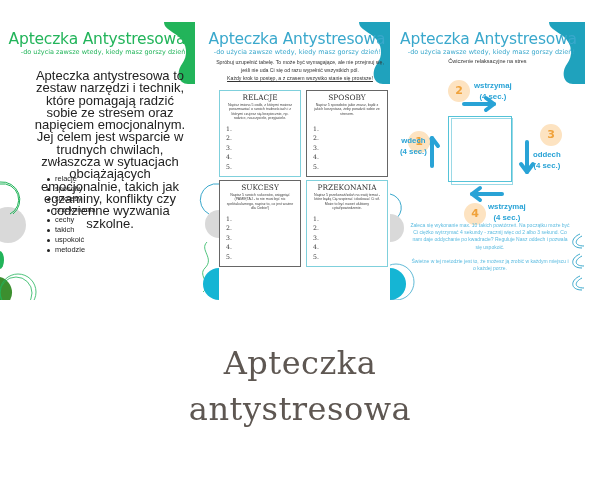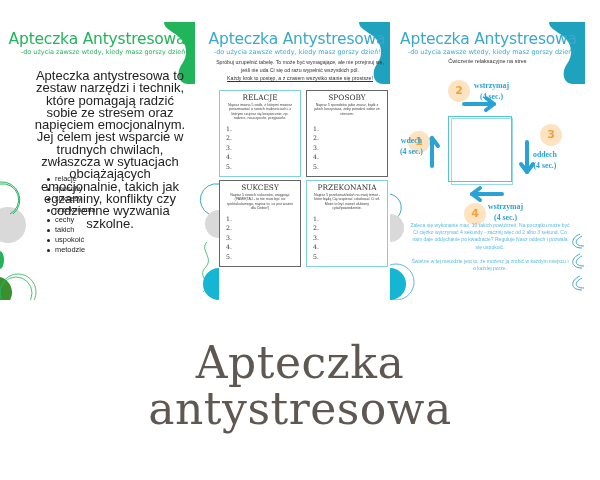"wstrzymaj" .step { font-family: Liberation Serif, serif -> Liberation Sans, sans-serif }
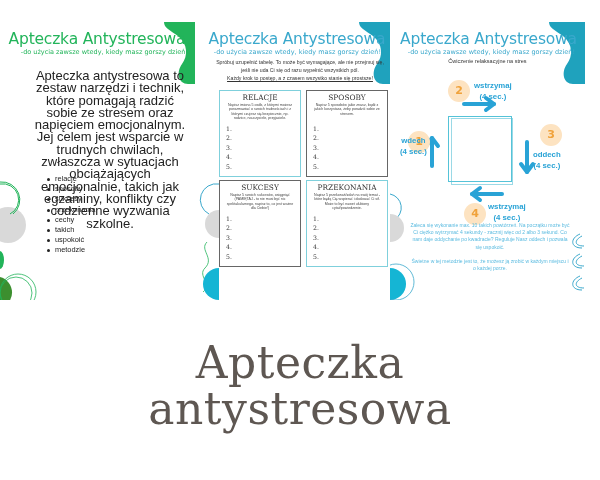"Apteczka" .big-title { font-size: 44px -> 32px }
